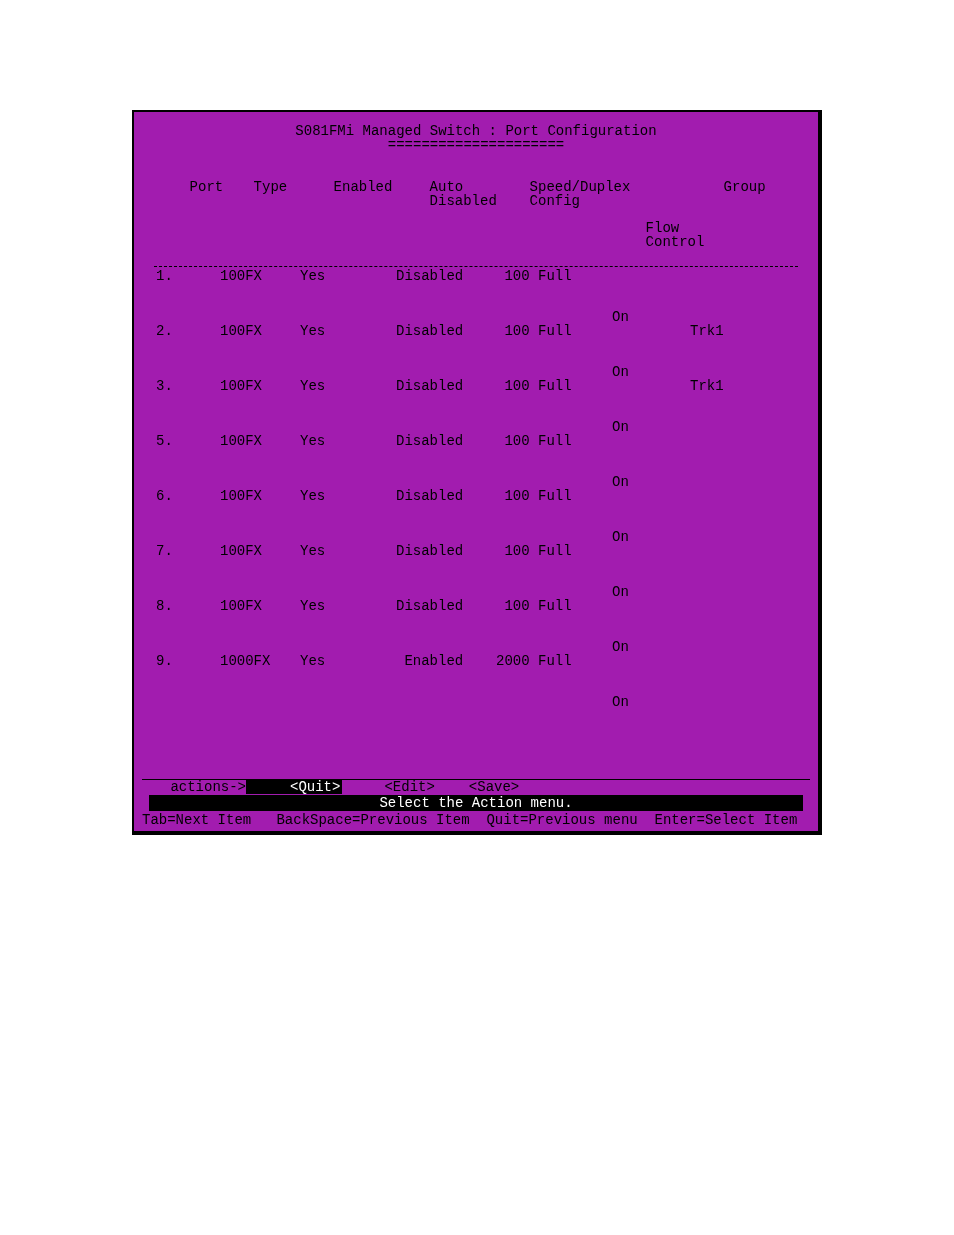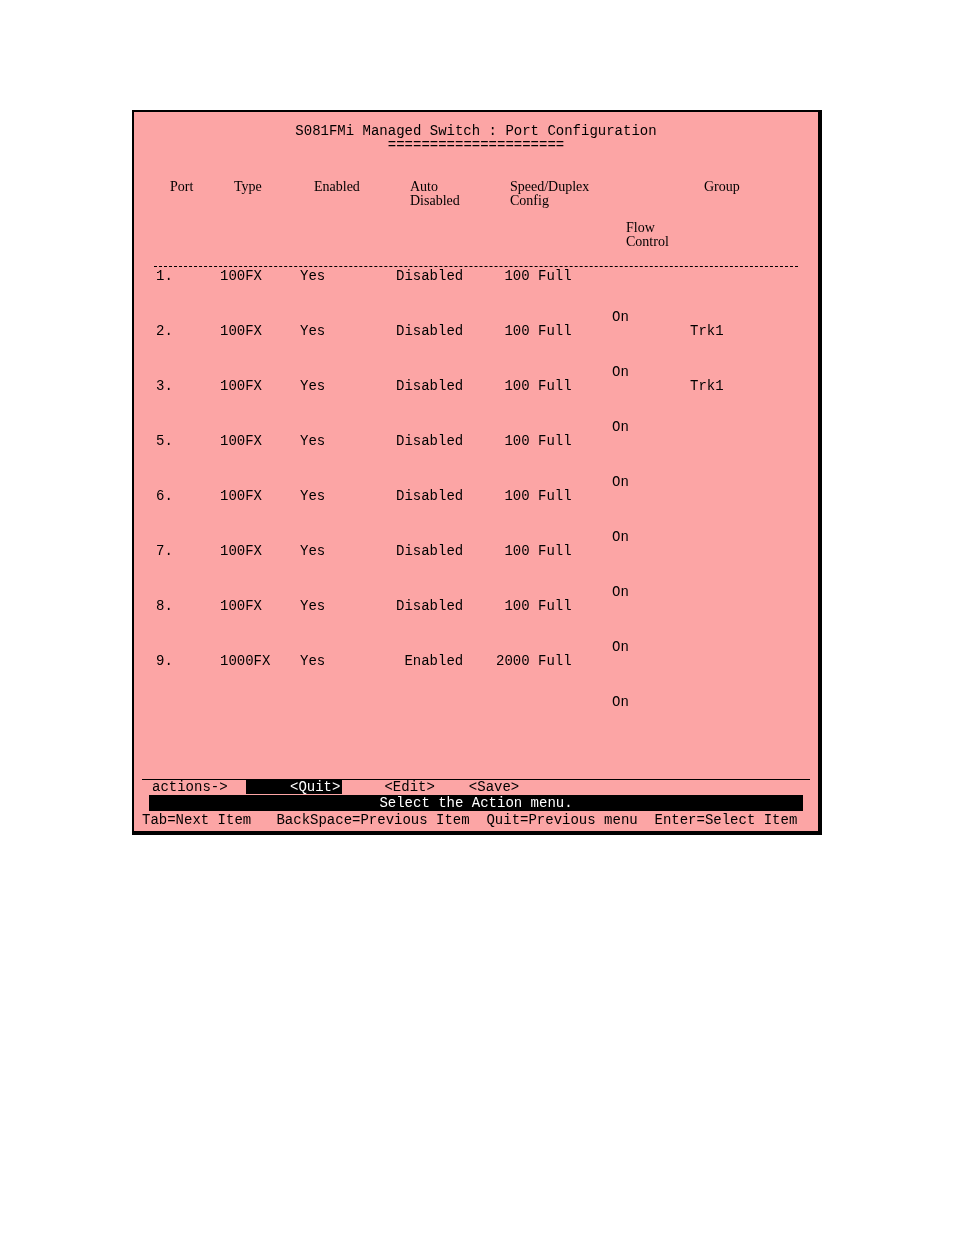"S081FMi Managed Switch : Port" .outer { background: #fca5a5 -> #a21caf }
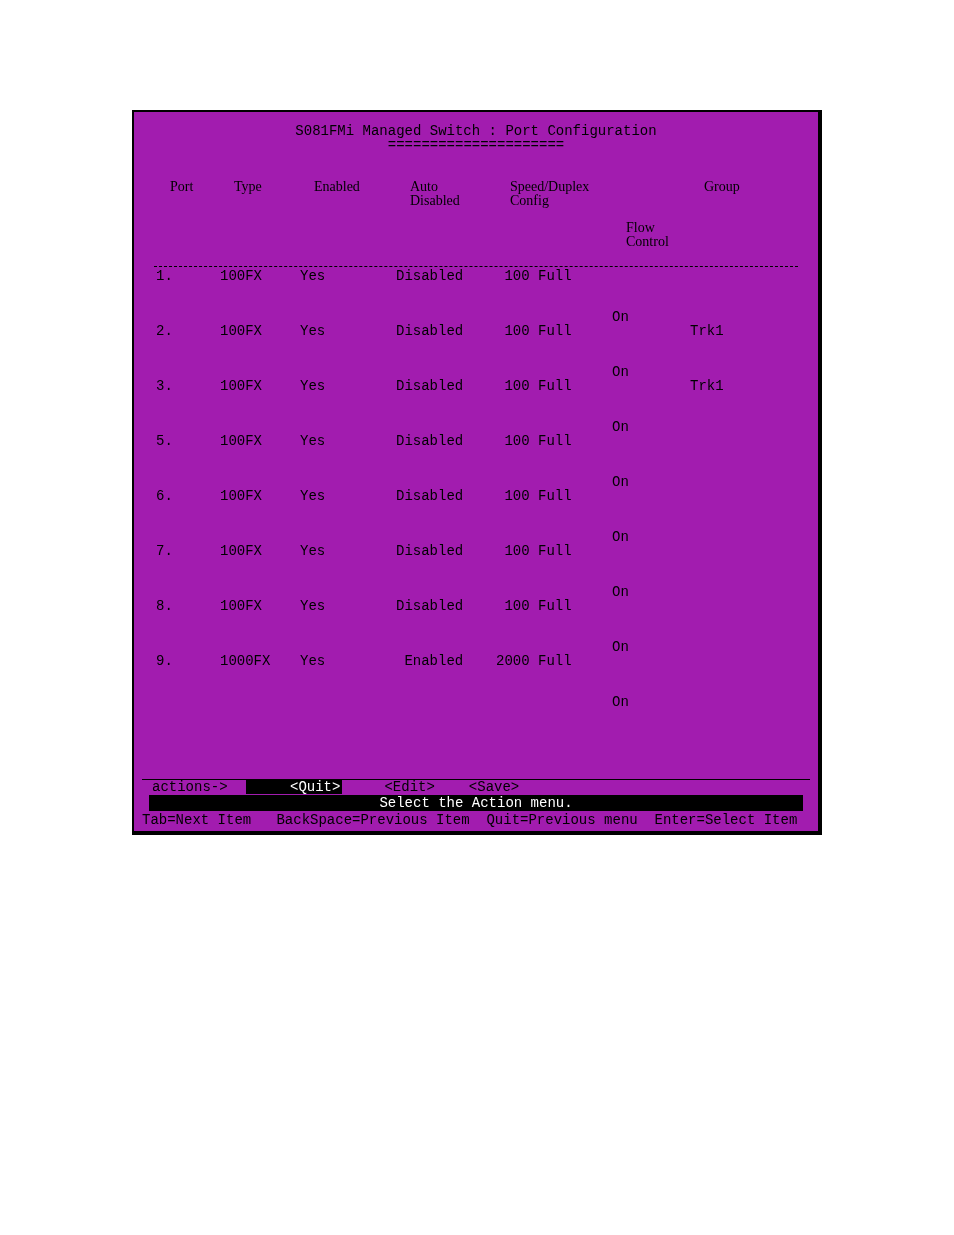"Port Type Enabled Auto" .hdr { font-family: Liberation Serif, serif -> none }
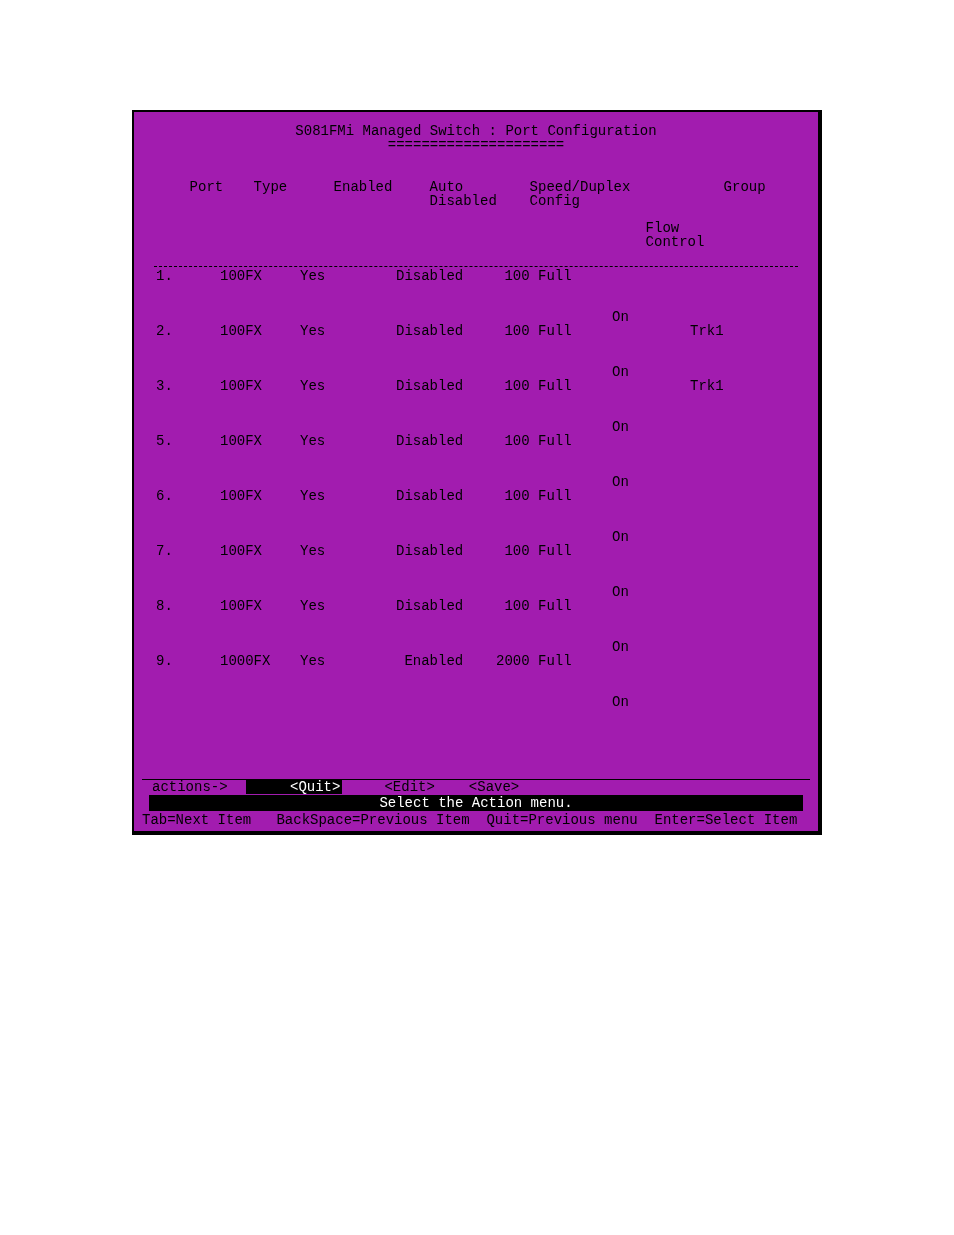"actions->" .actions-label { text-align: none -> right }
